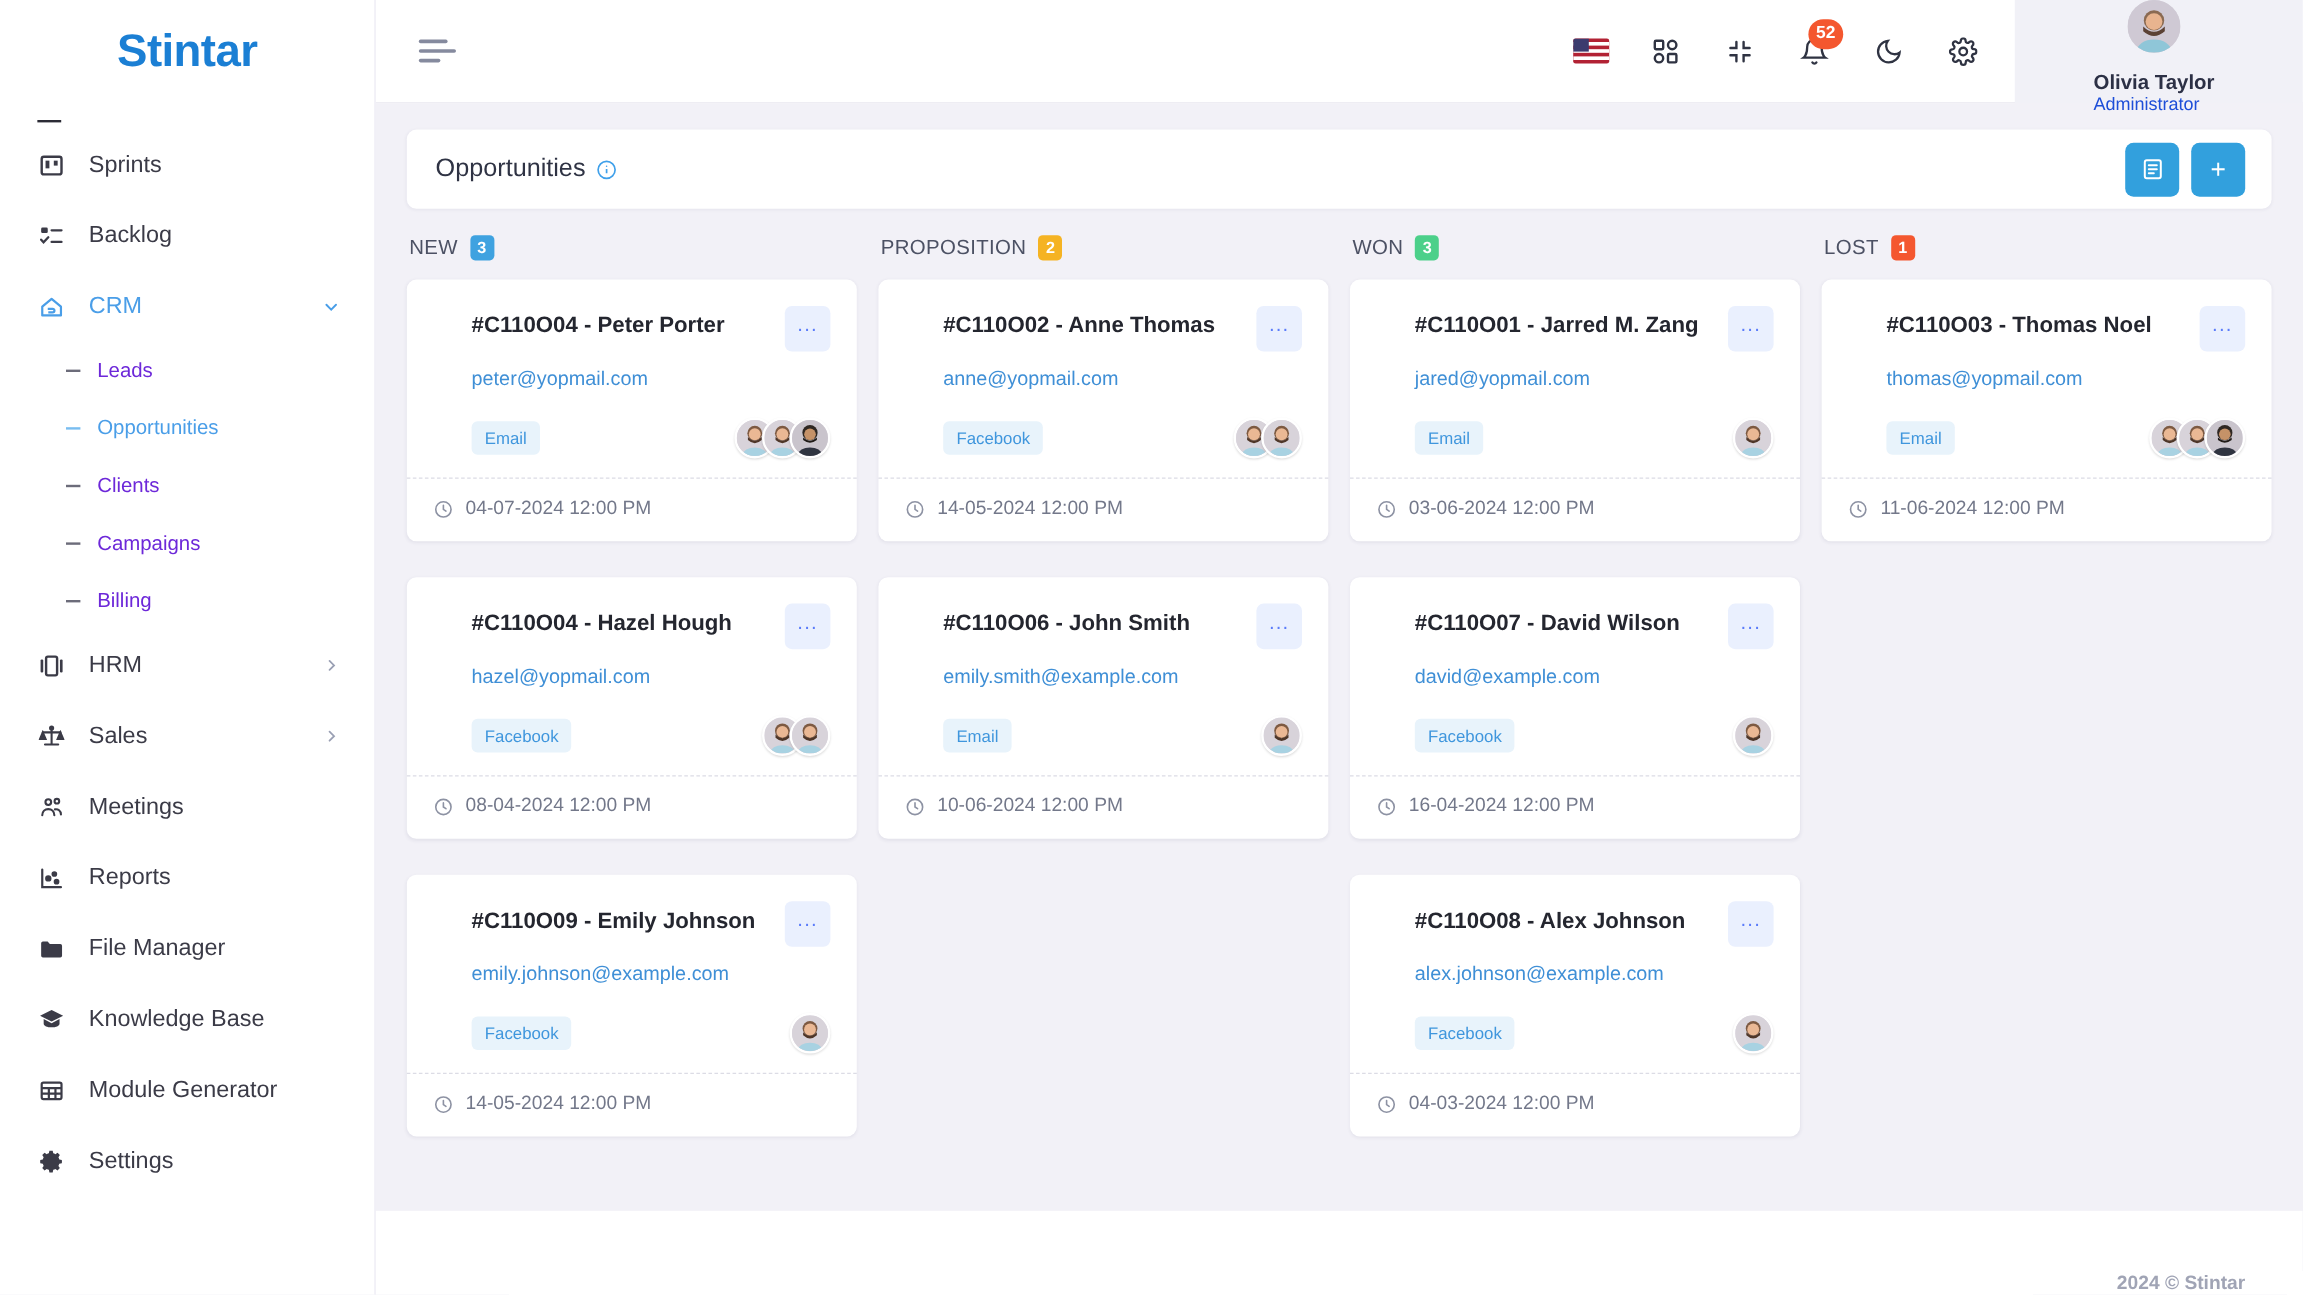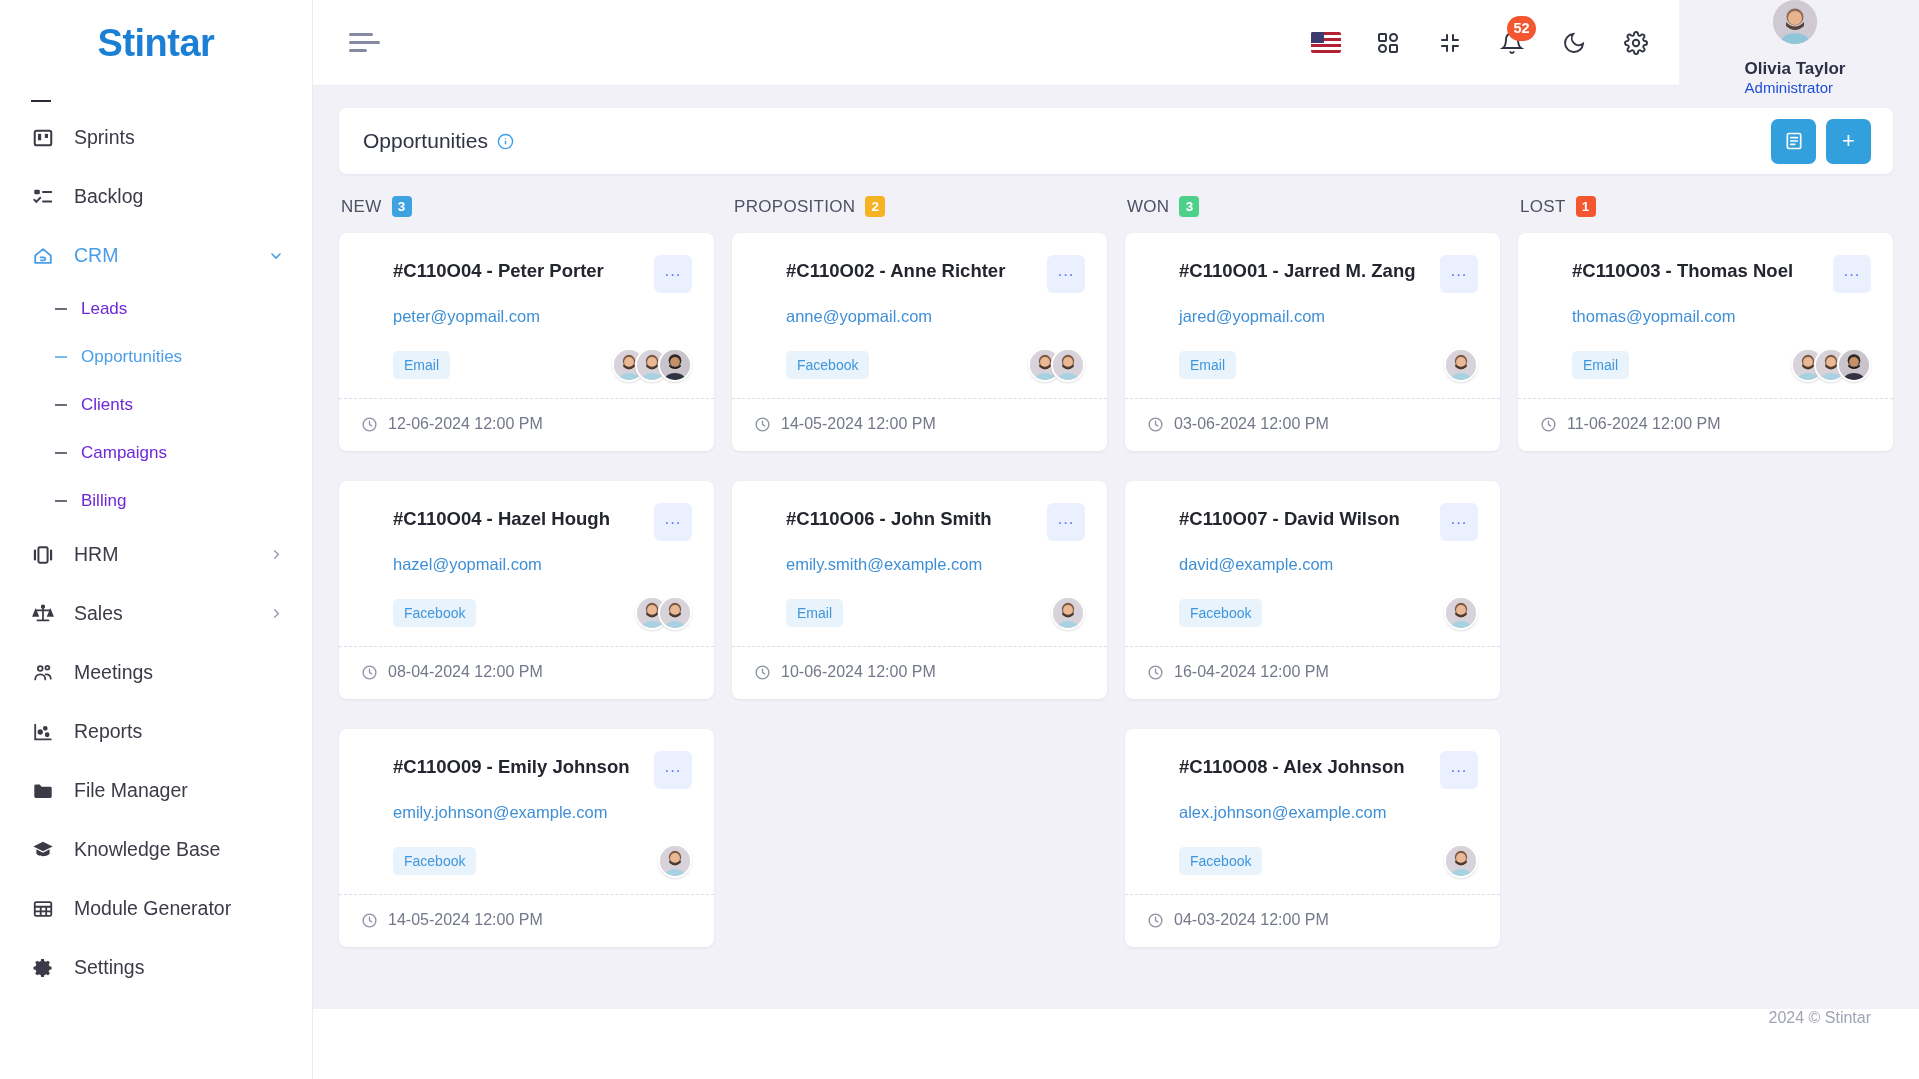"#C110O02 - Anne Richter" span.card-title { text: Richter -> Thomas }
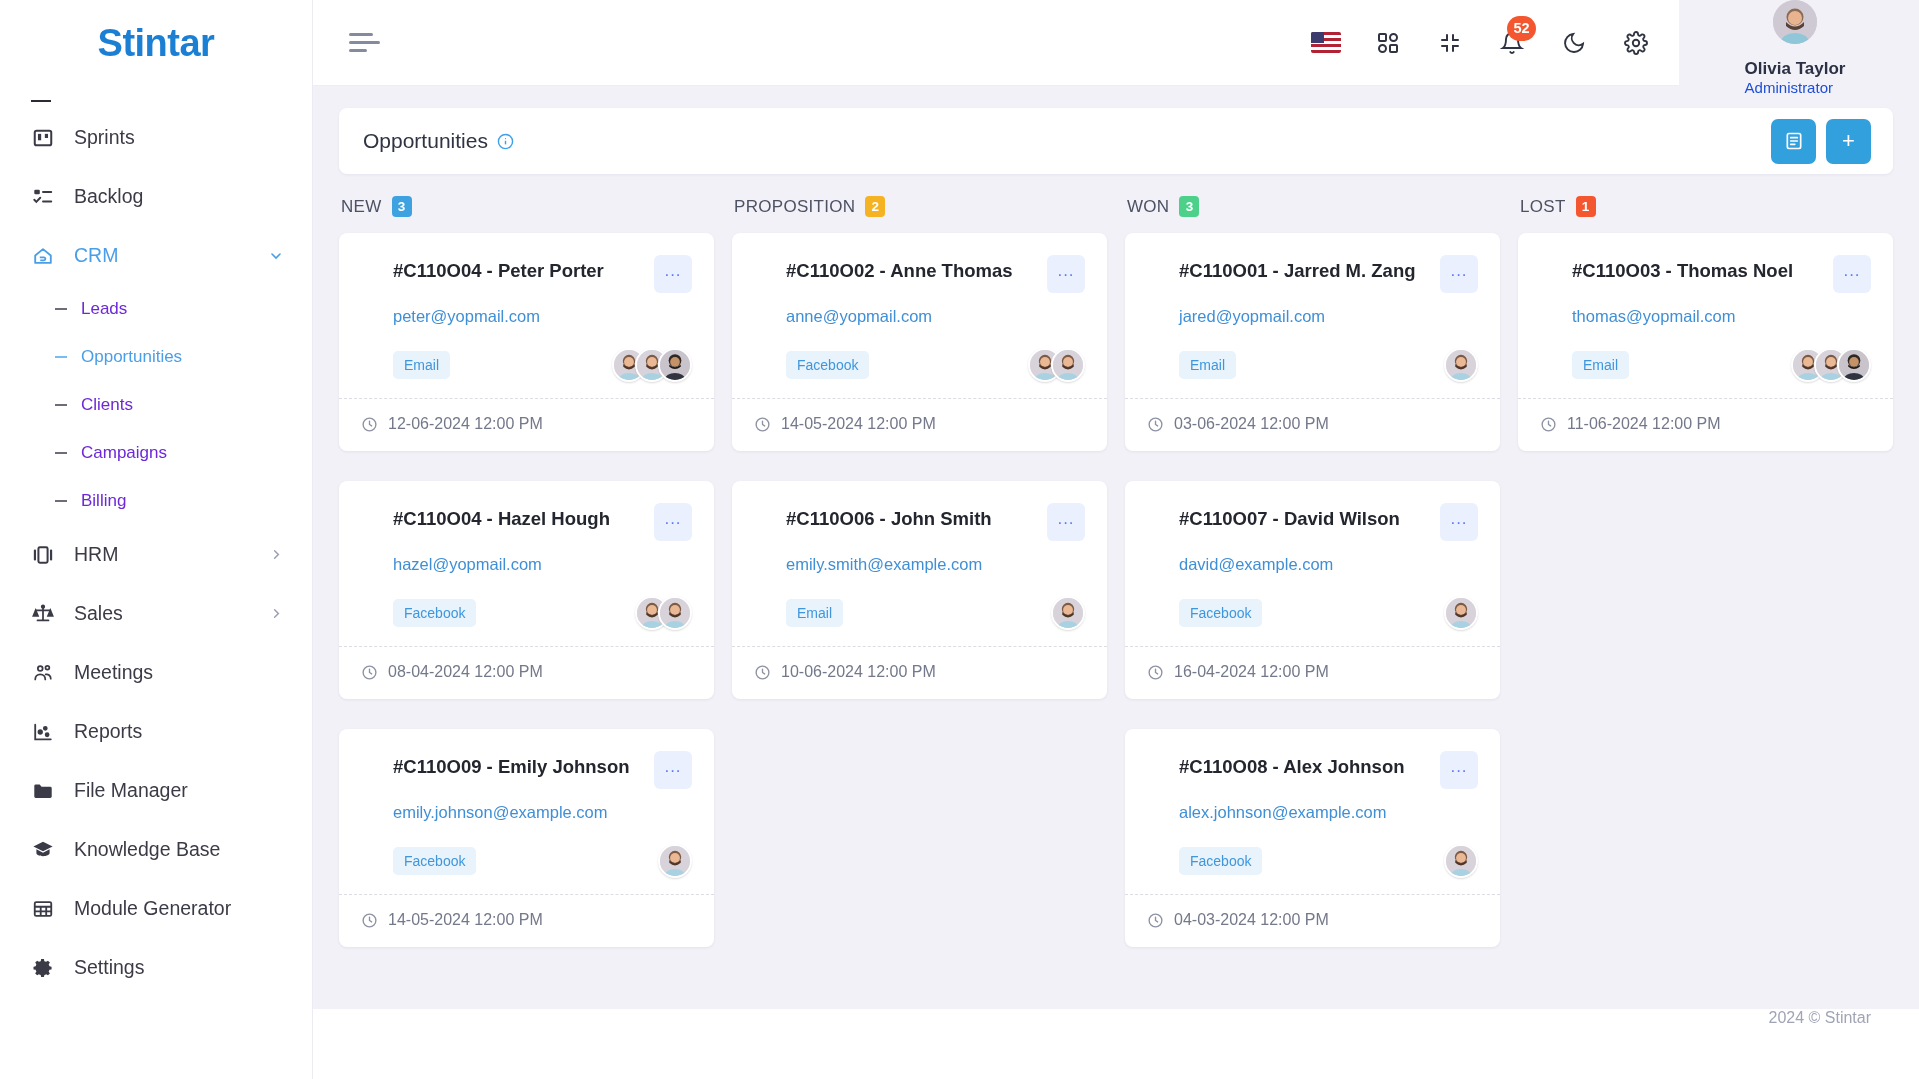"12-06-2024 12:00 PM" span { text: 12-06-2024 -> 04-07-2024 }
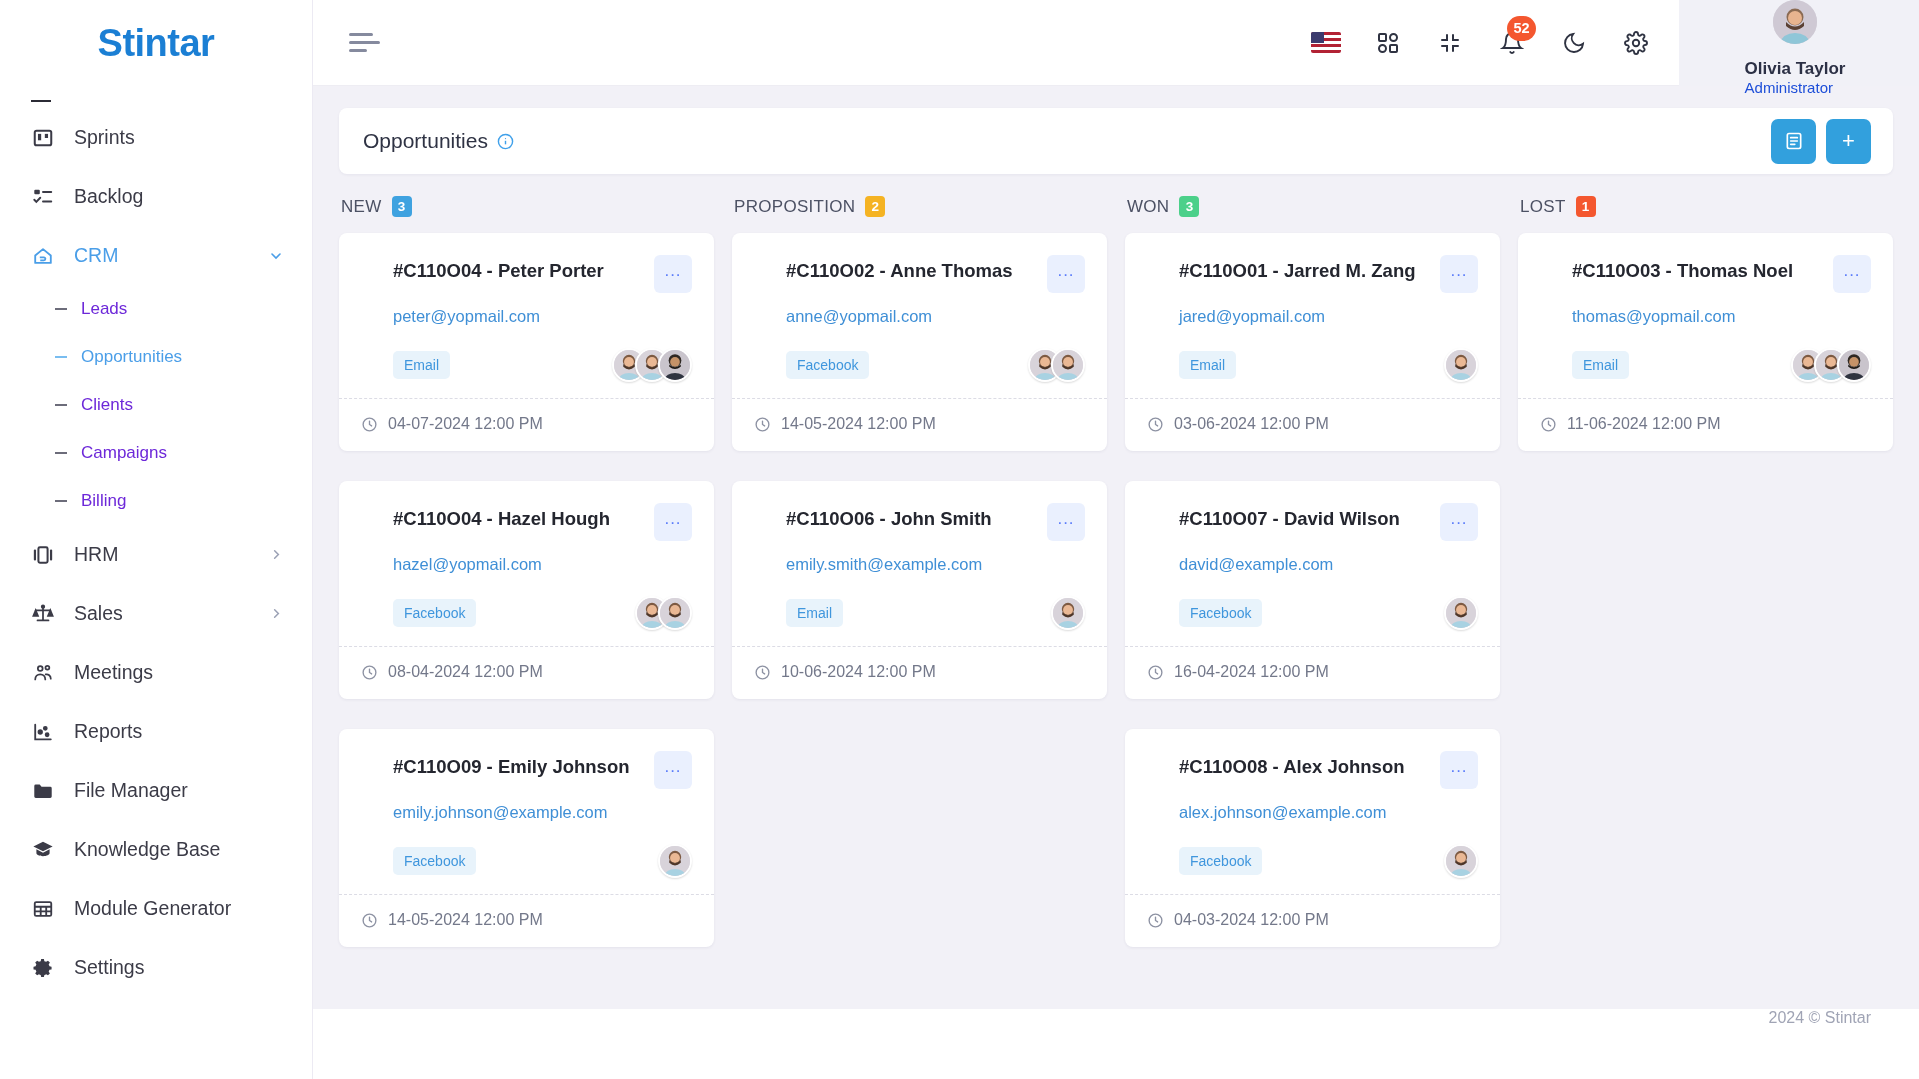"2024 © Stintar" .footer { align-items: flex-start -> flex-end; font-weight: none -> bold }
